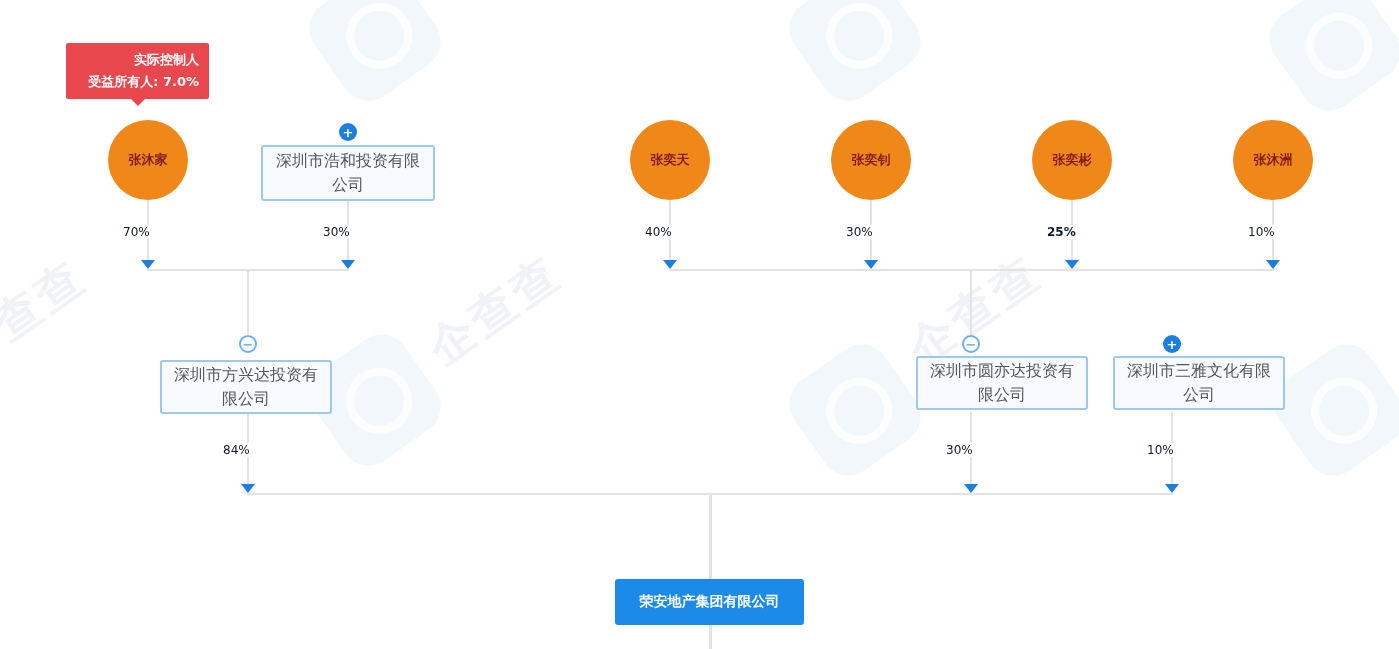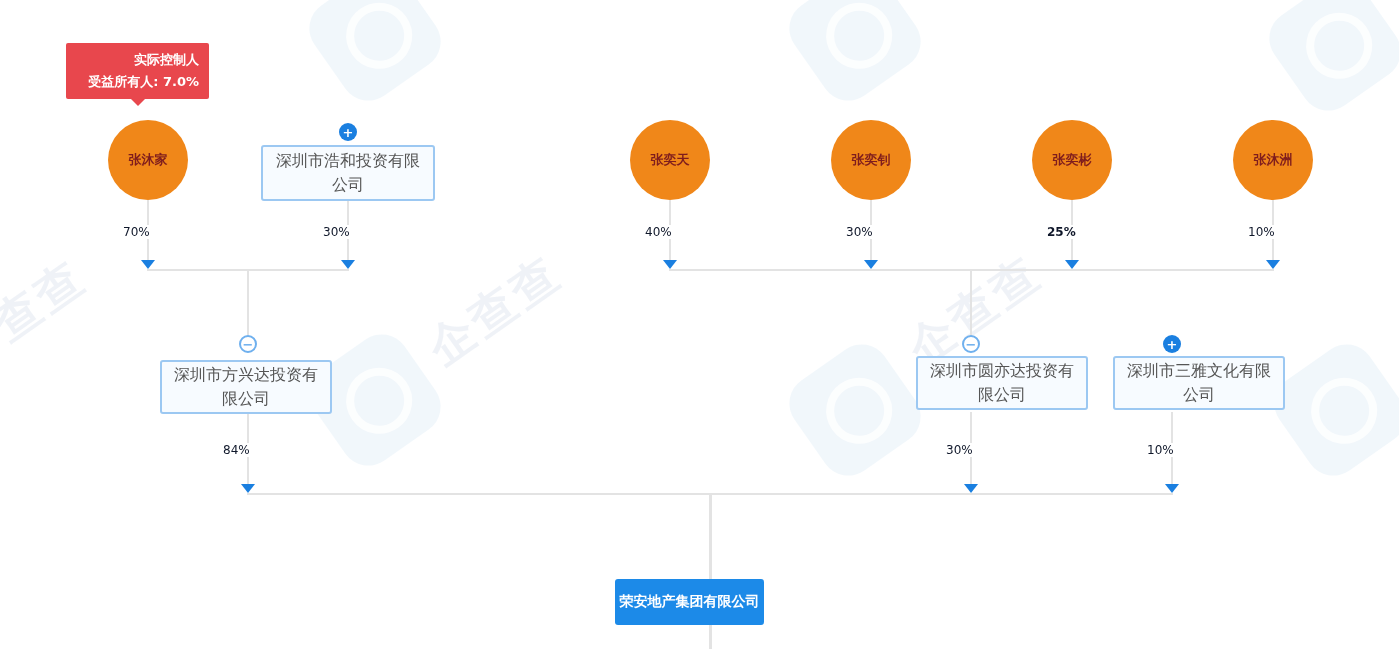"荣安地产集团有限公司" div.target { width: 149px -> 189px }
